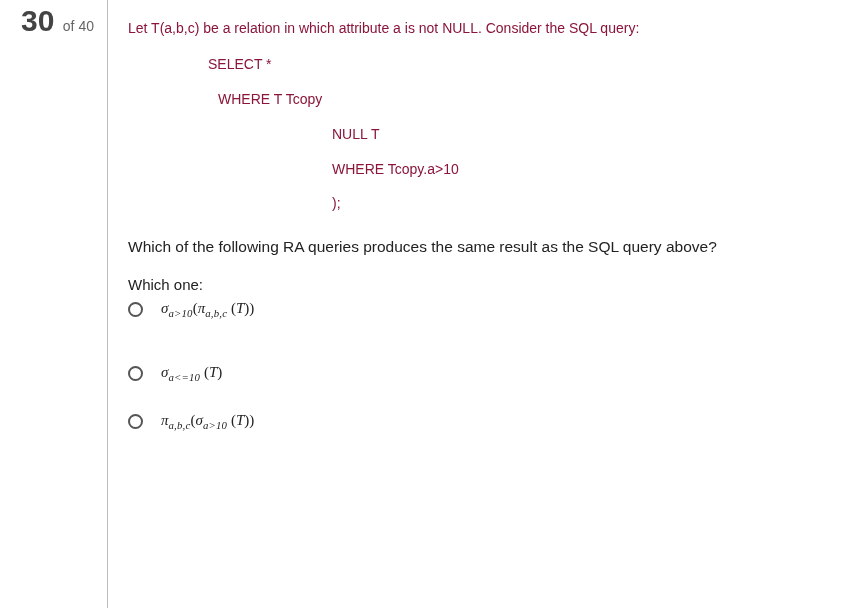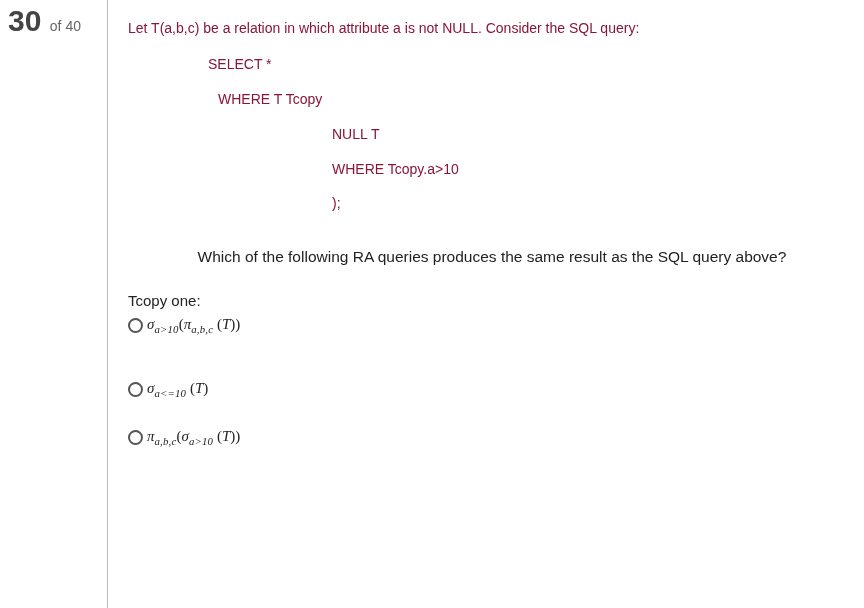"30 of 40" .left-col { text-align: left -> center }
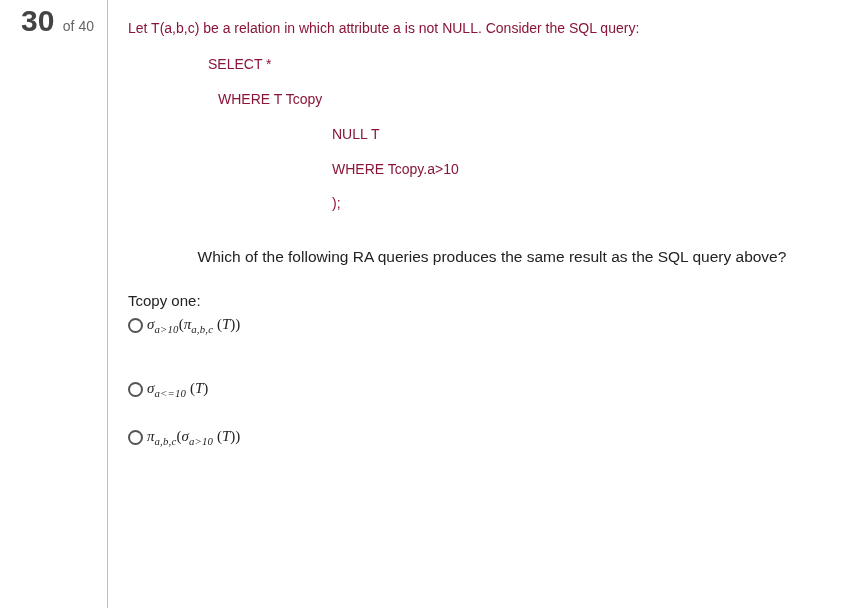"SELECT *" .sql { margin-bottom: 36px -> 26px }
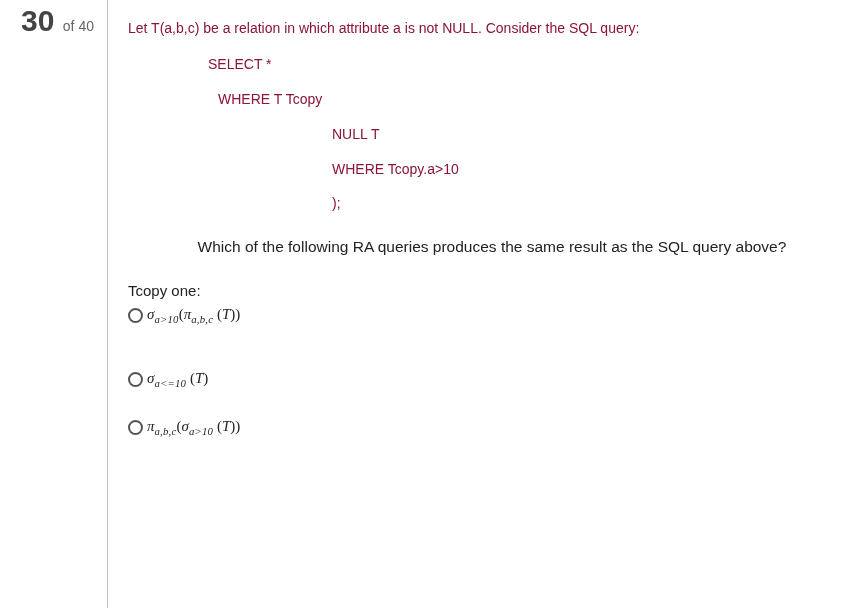"Which of the following RA" .qtext { margin-bottom: 26px -> 20px; text-align: center -> none }
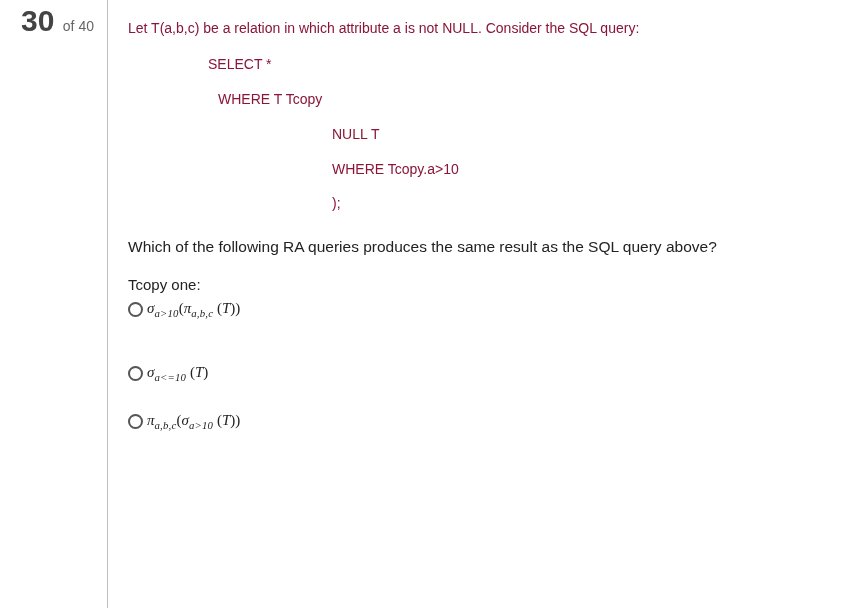"Tcopy one:" div.select-one { text: Tcopy -> Which }
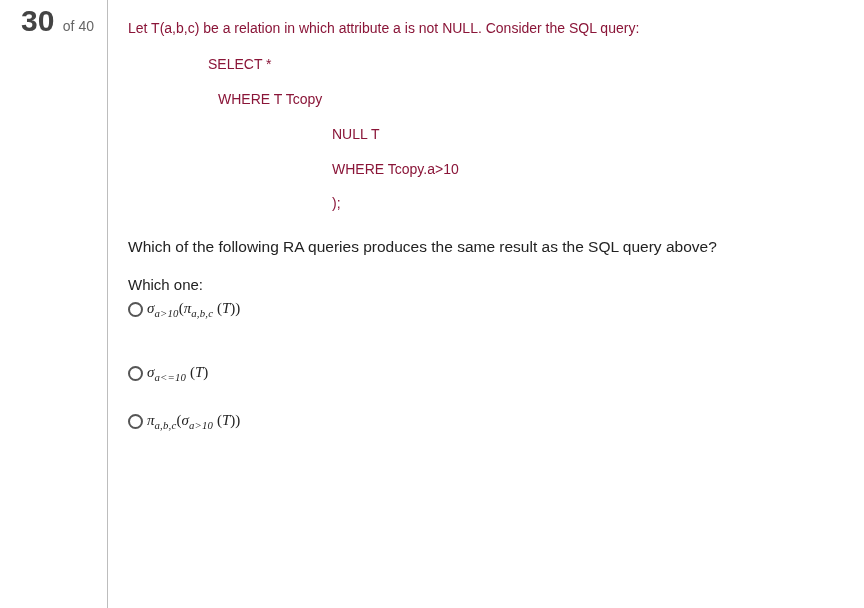"σa>10(πa,b,c (T))" .options .opt { gap: 4px -> 18px }
